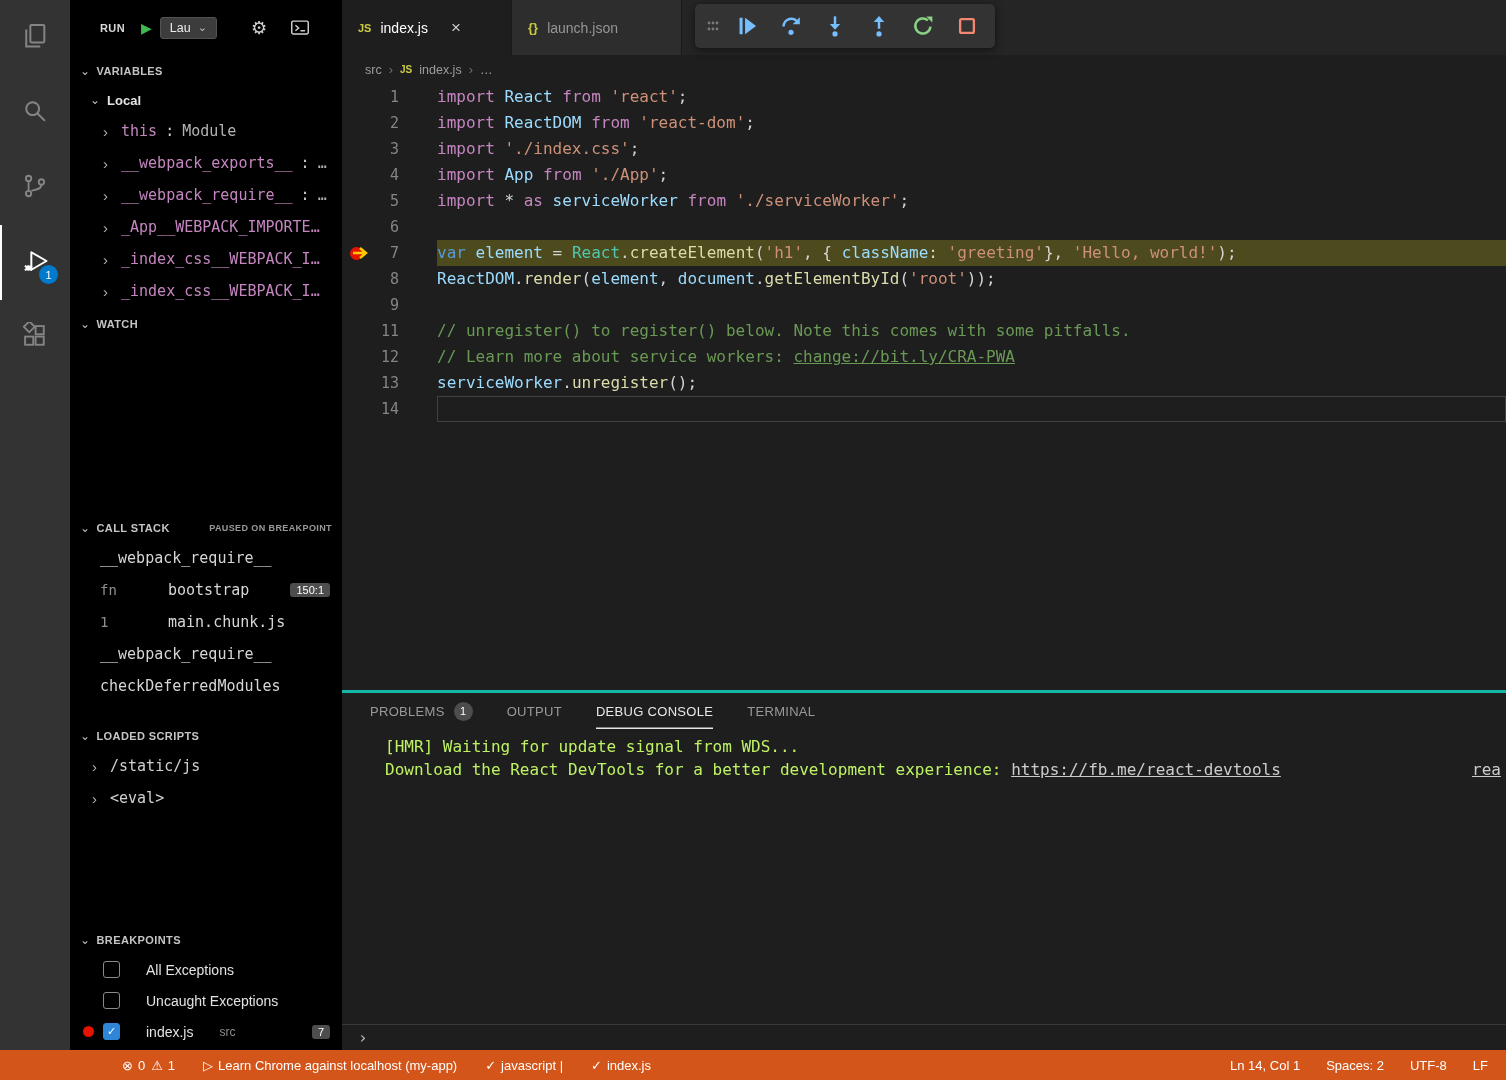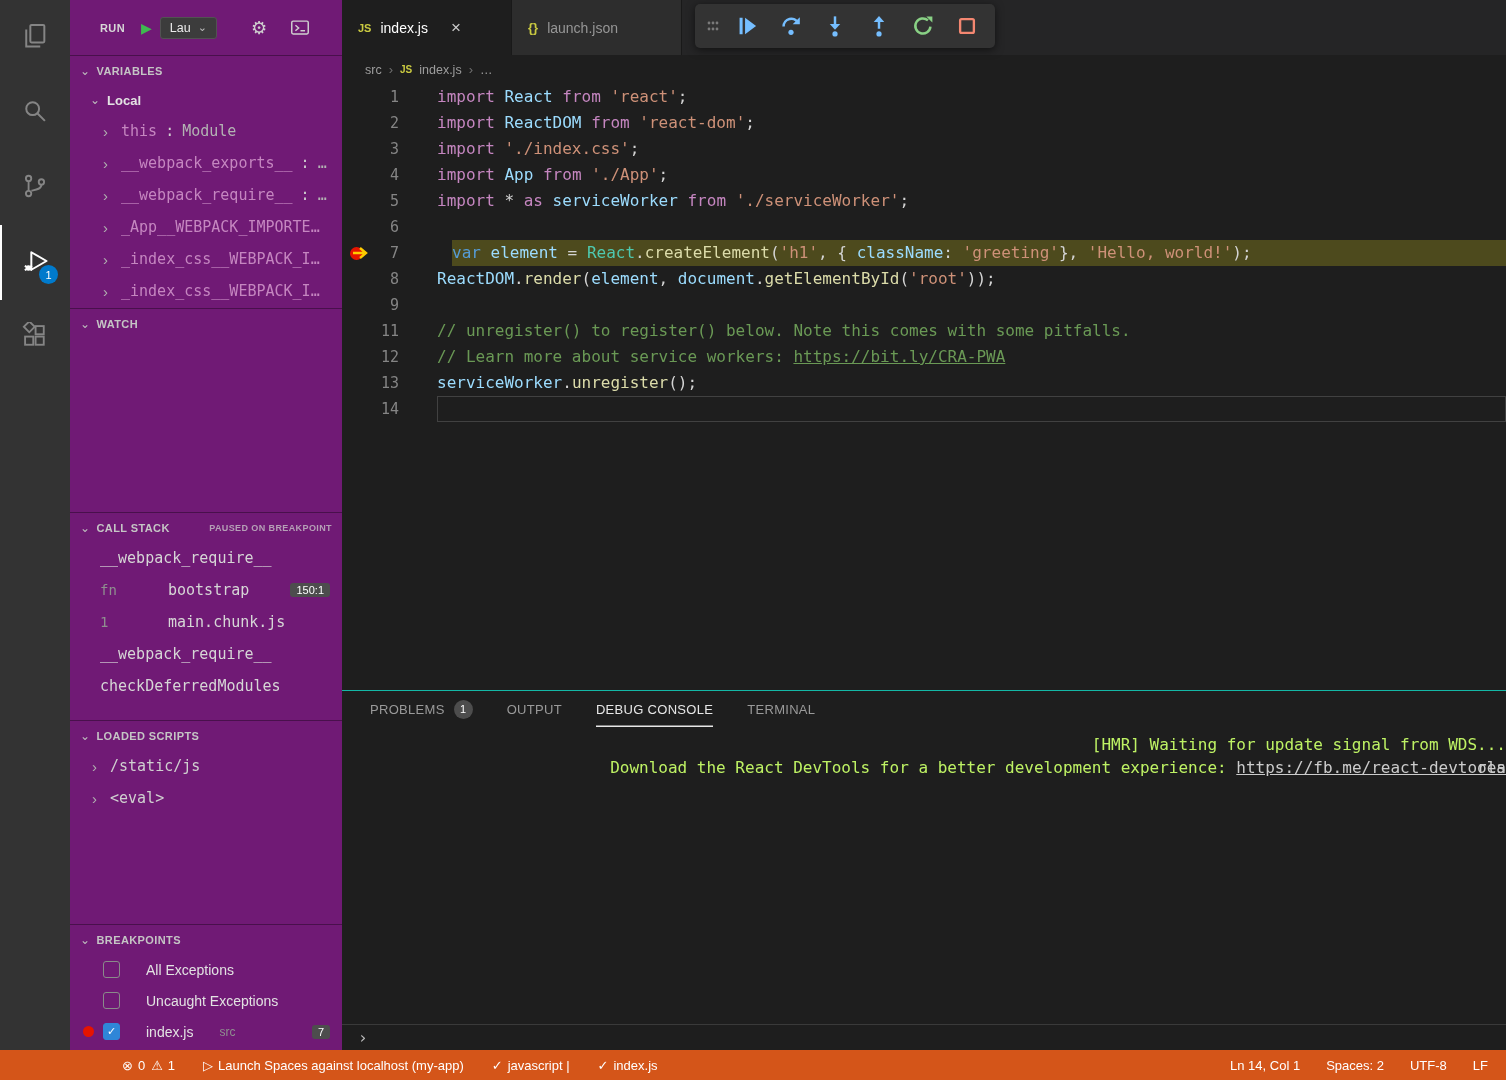"RUN" .sidebar { background: #701a75 -> #000000 }
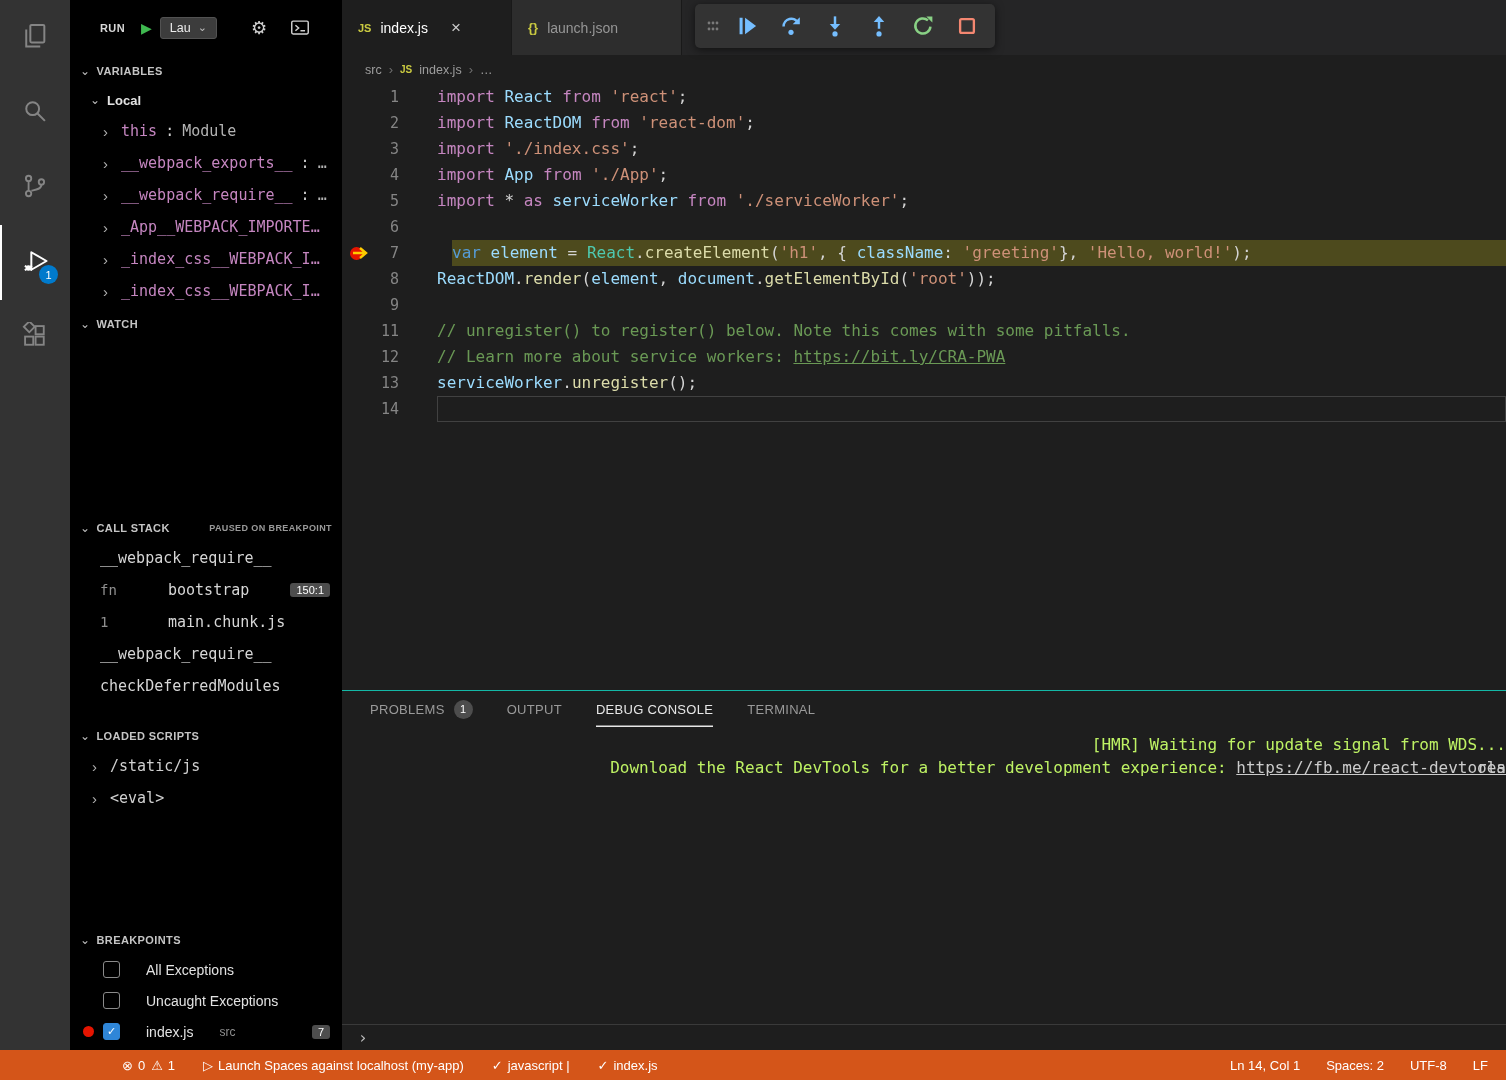"var element = React.createElement('h1'," .code-line.hl .code-text { margin-left: 15px -> none }
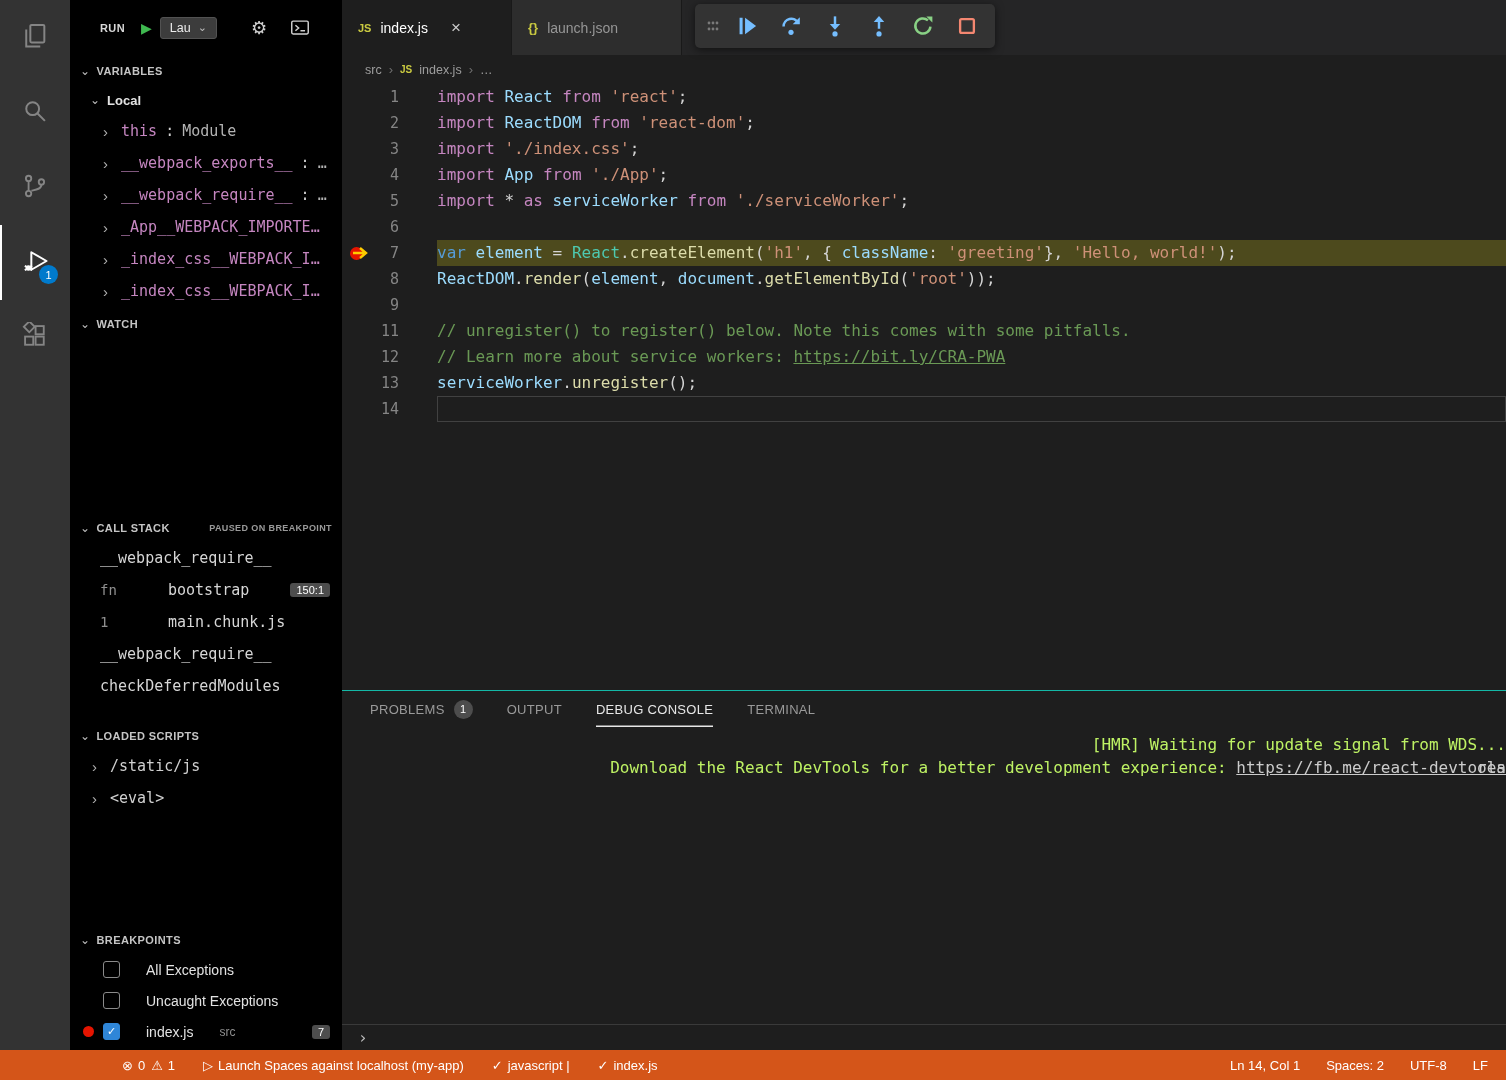"https://bit.ly/CRA-PWA" span.tok-link { text: https://bit.ly/CRA-PWA -> change://bit.ly/CRA-PWA }
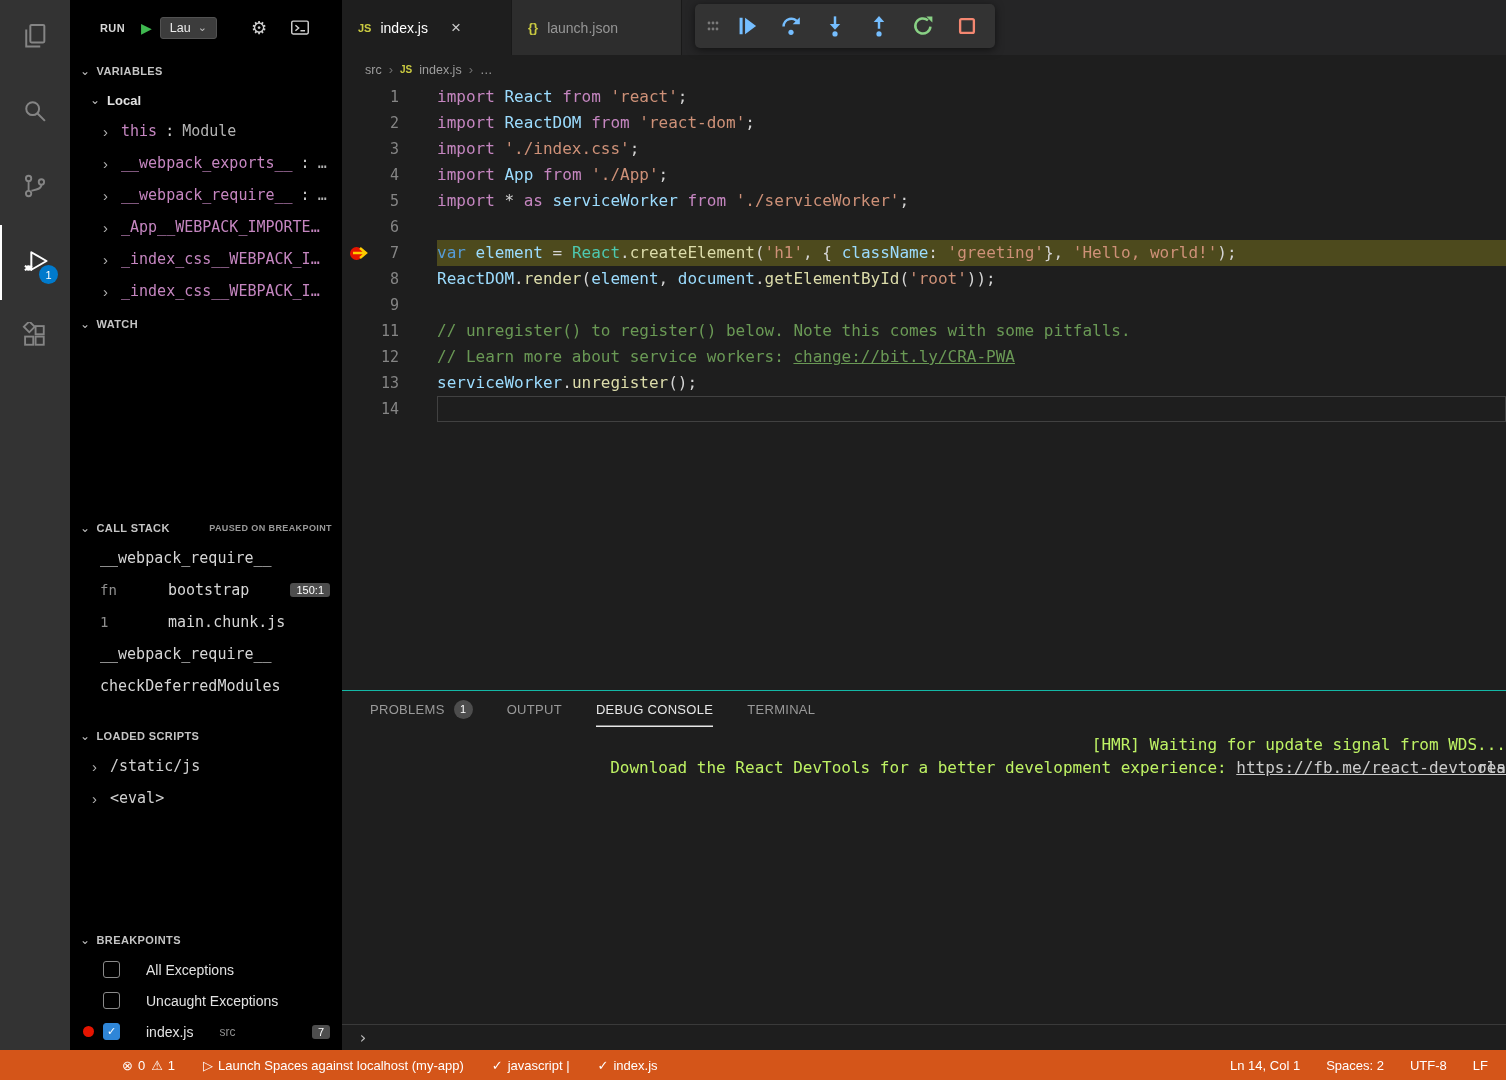"PROBLEMS" .panel { border-top: 1px solid #14b8a6 -> 3px solid #14b8a6; text-align: right -> none }
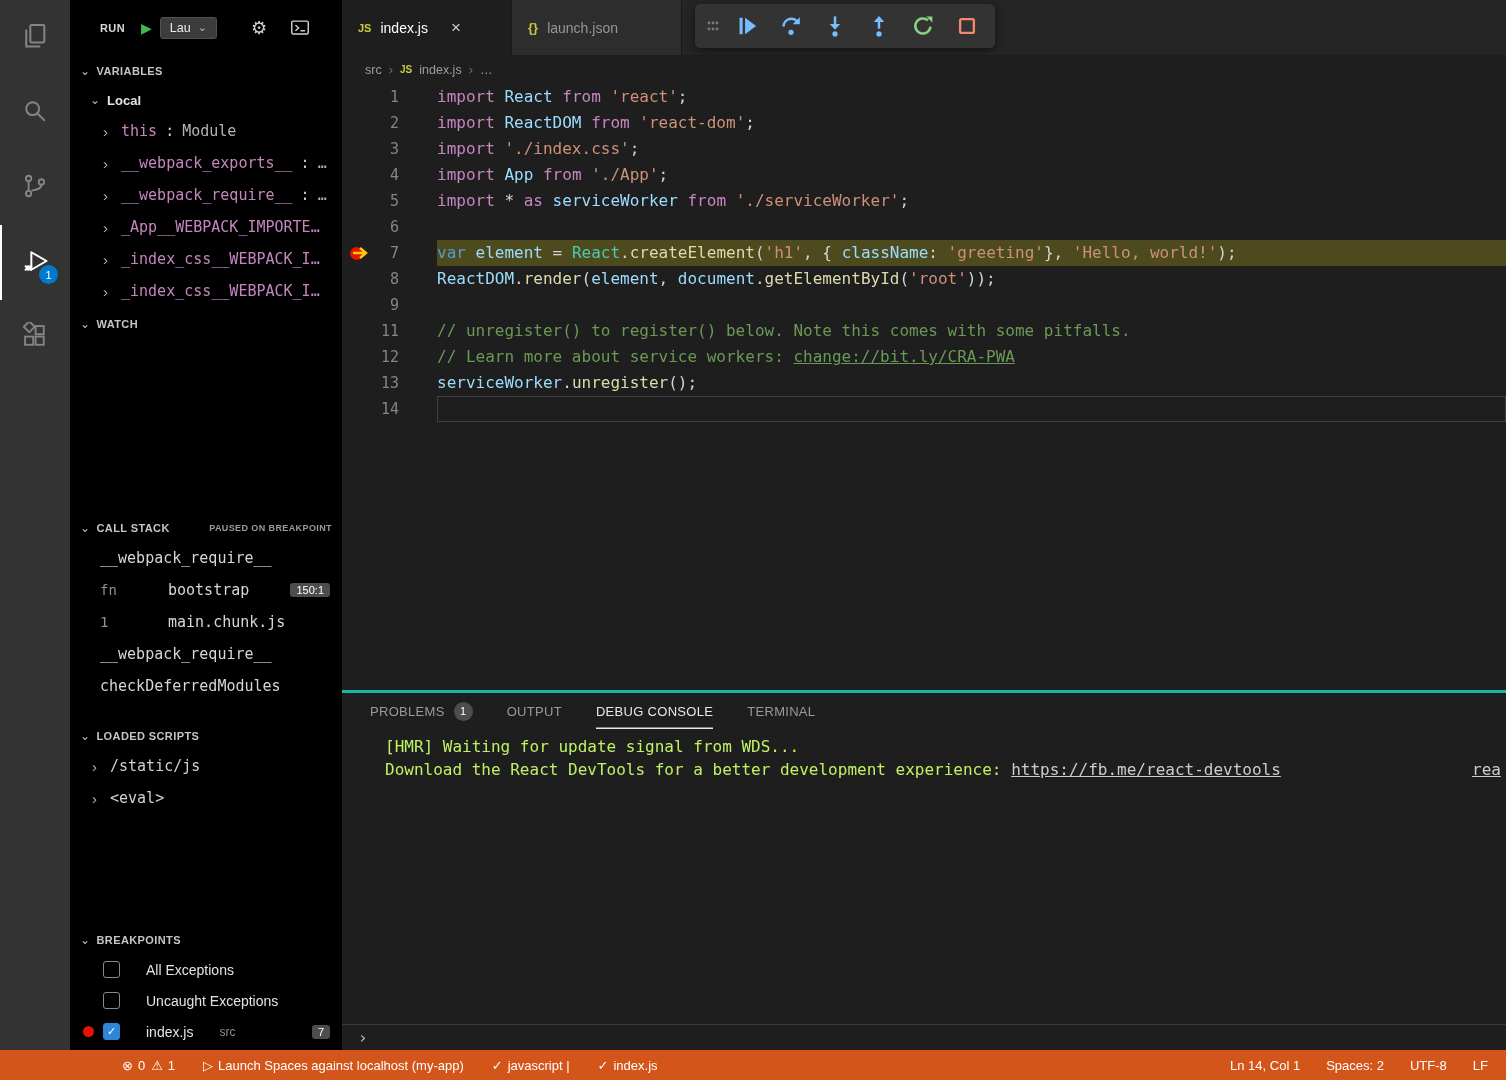"Launch Spaces against localhost (my-app)" span { text: Launch Spaces -> Learn Chrome }
